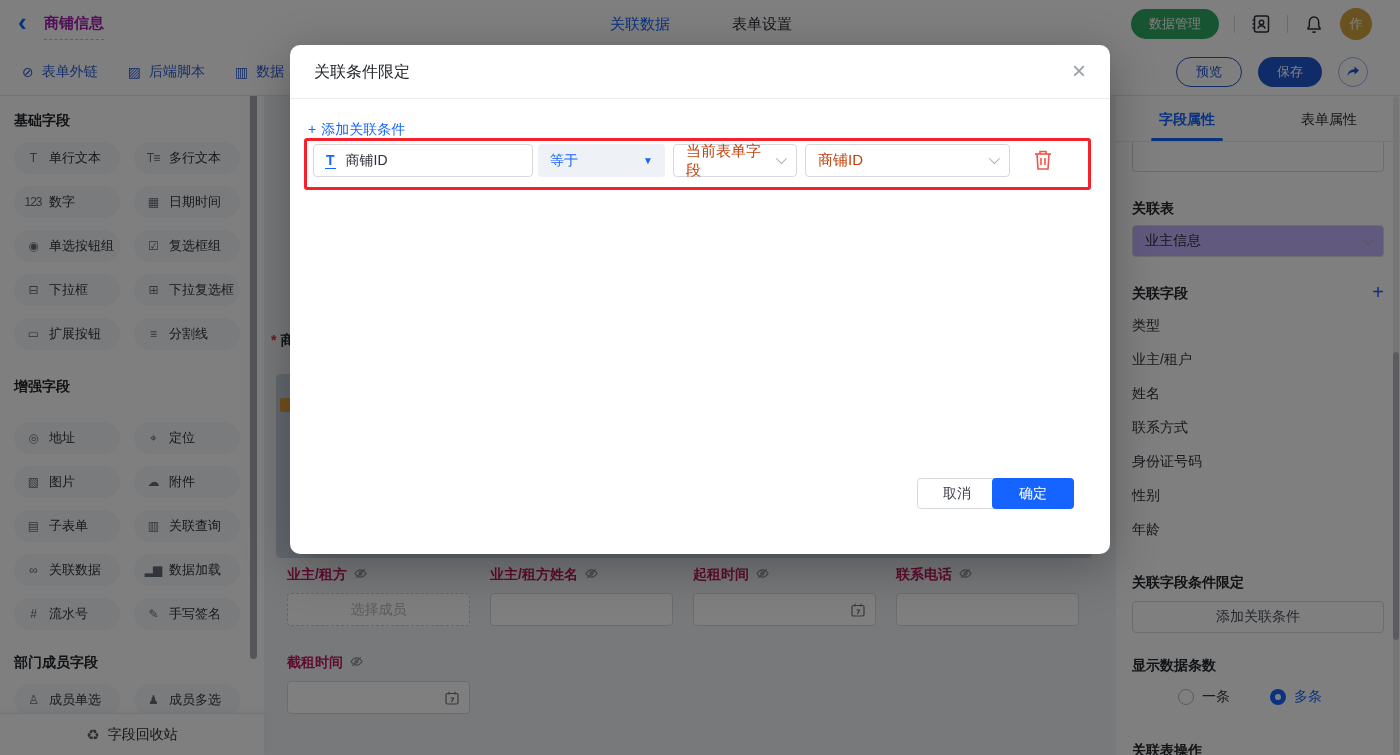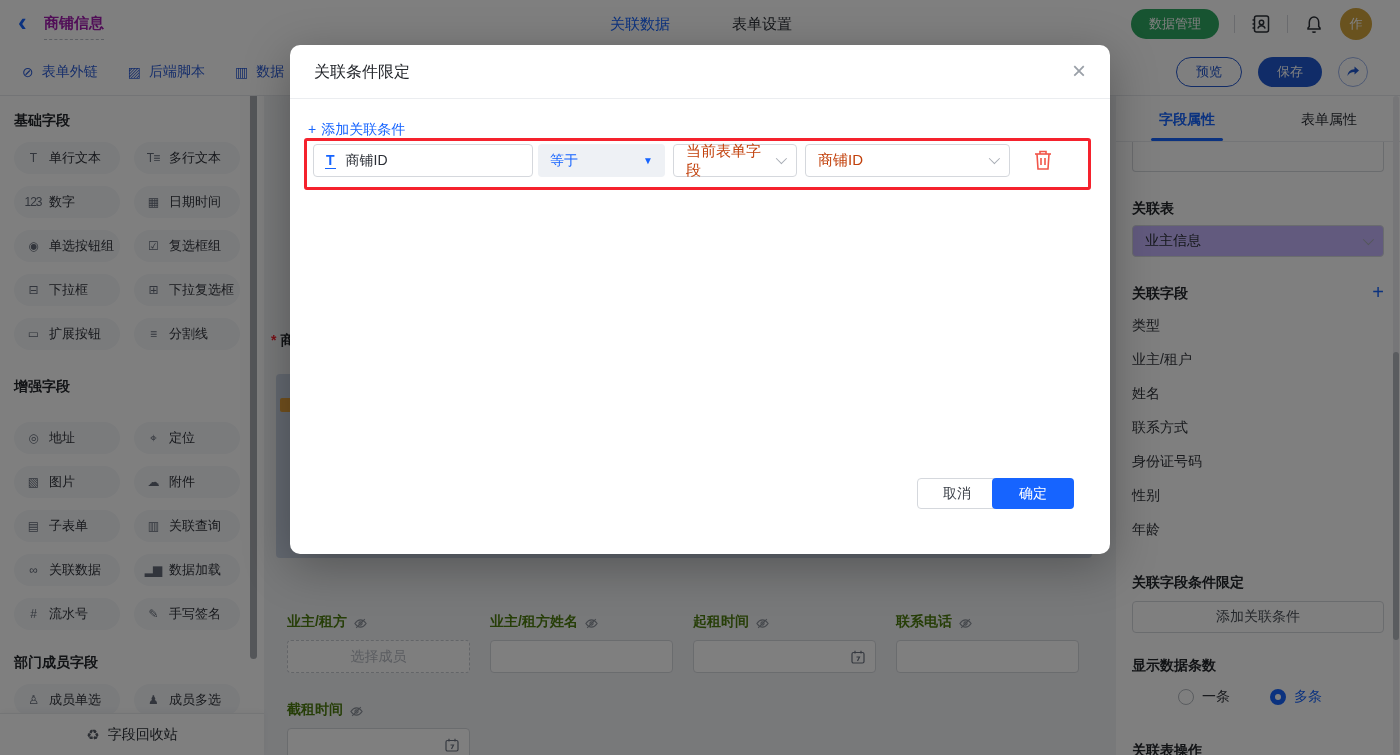"业主/租方" .flabel { align-items: flex-end -> flex-start; color: #4d7c0f -> #be185d; margin-top: 47px -> none }
